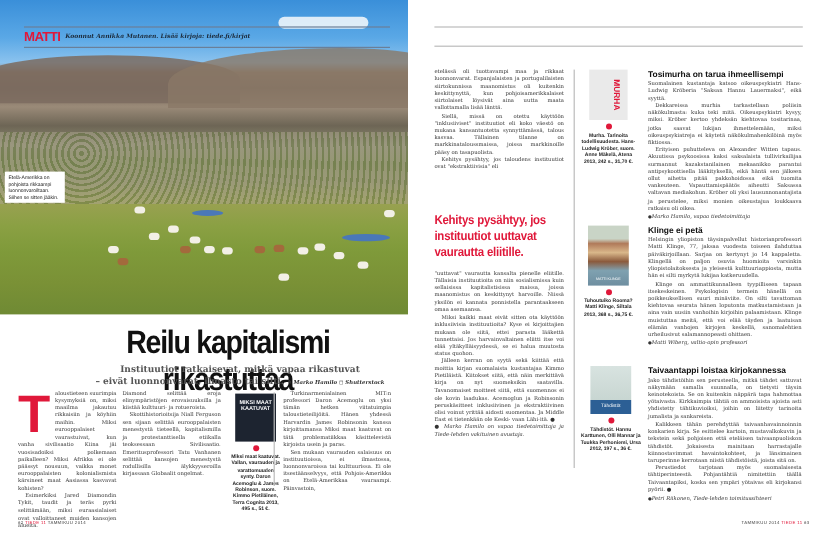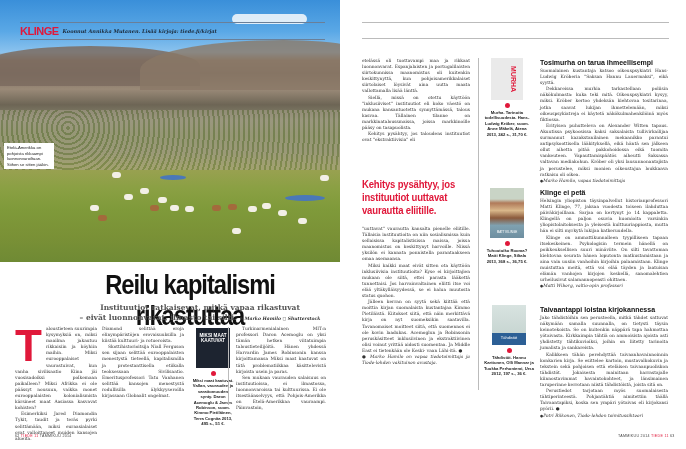"KLINGE" span.section-tag { text: KLINGE -> MATTI }
